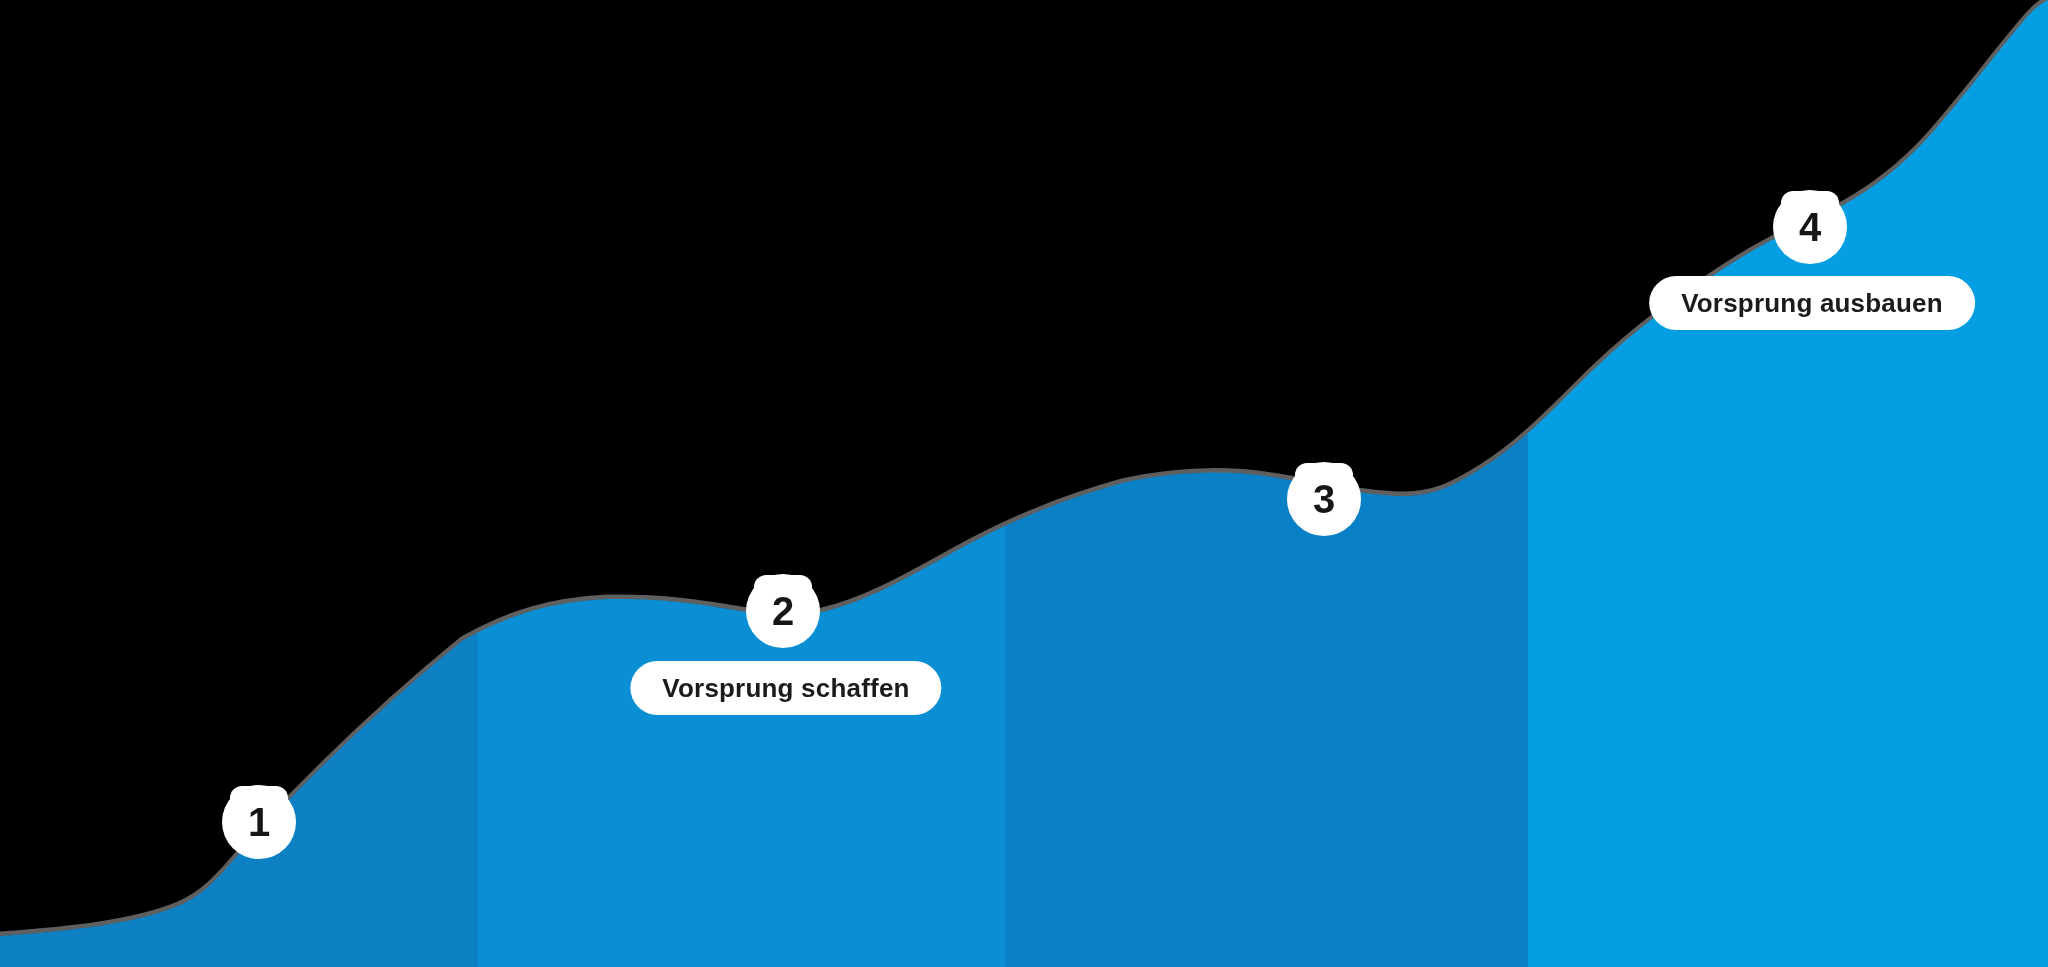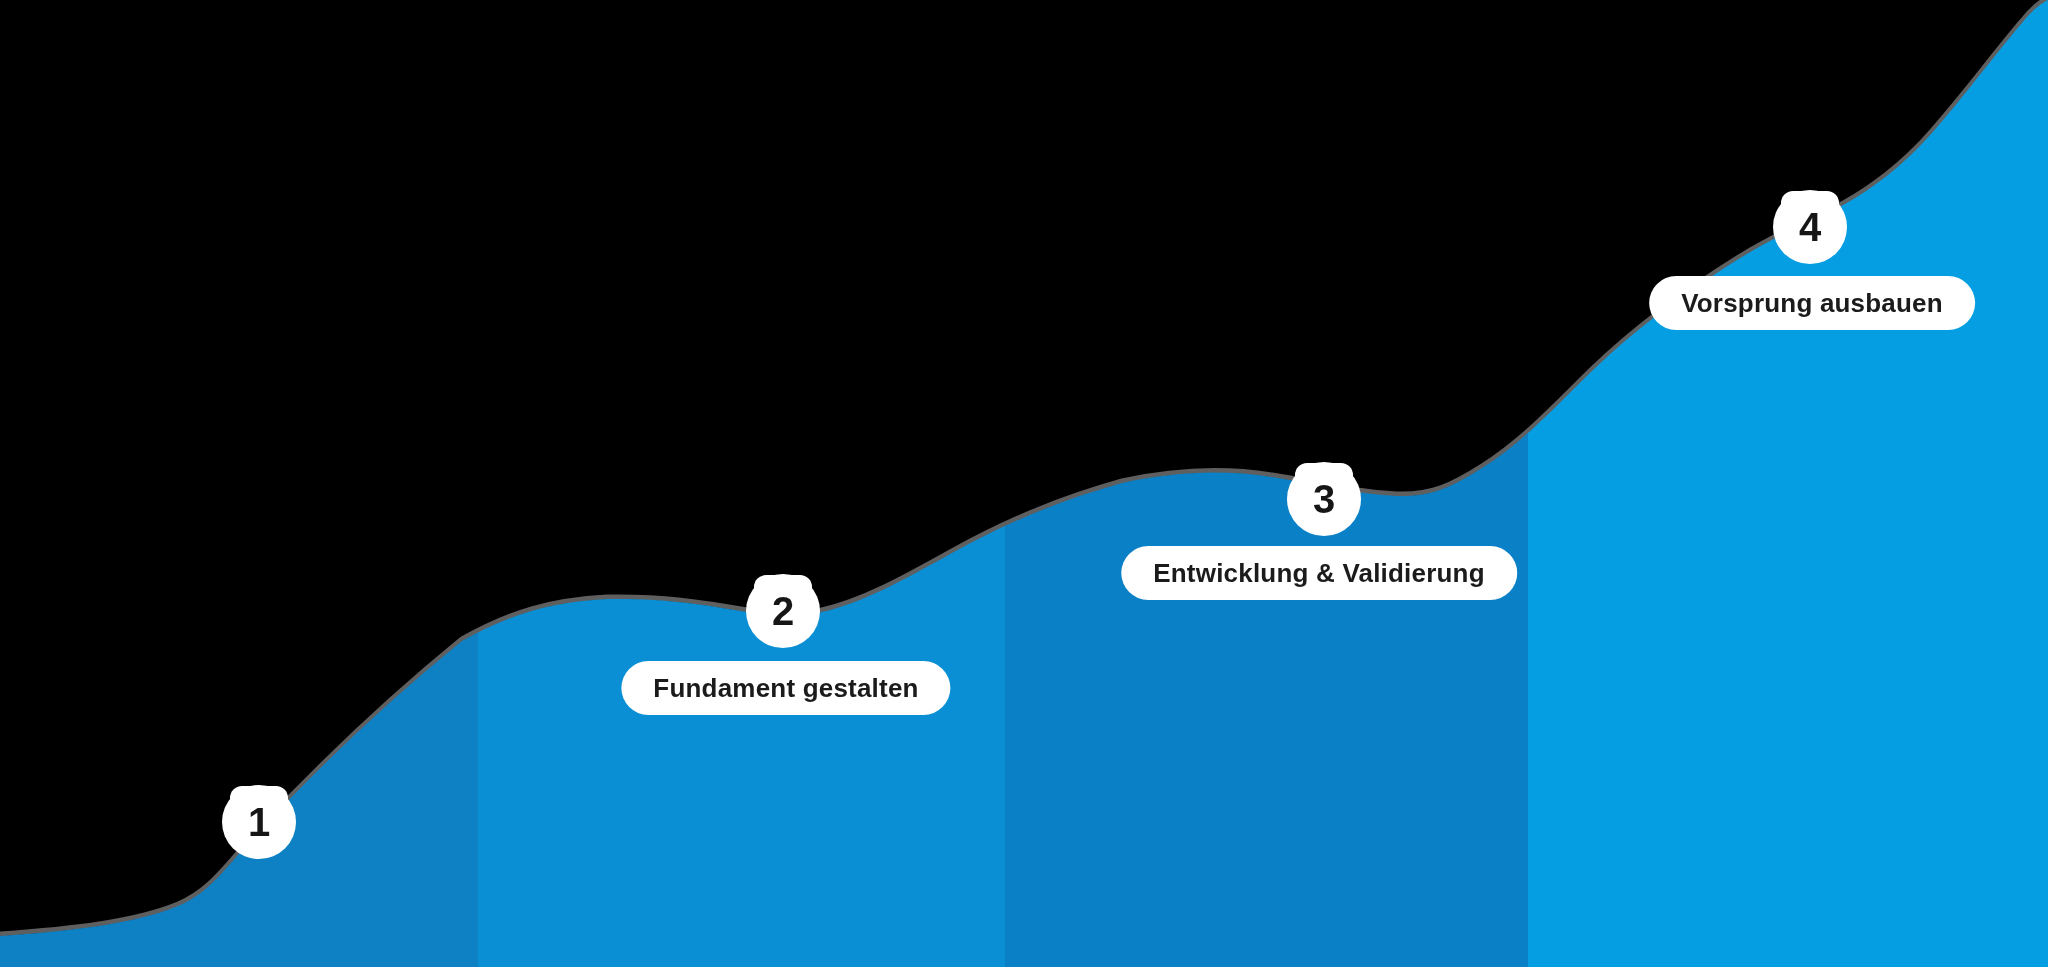"Entwicklung & Validierung" div.pill { html: <div> <span>Entwicklung &amp; Validierung</span> </div> -> none }
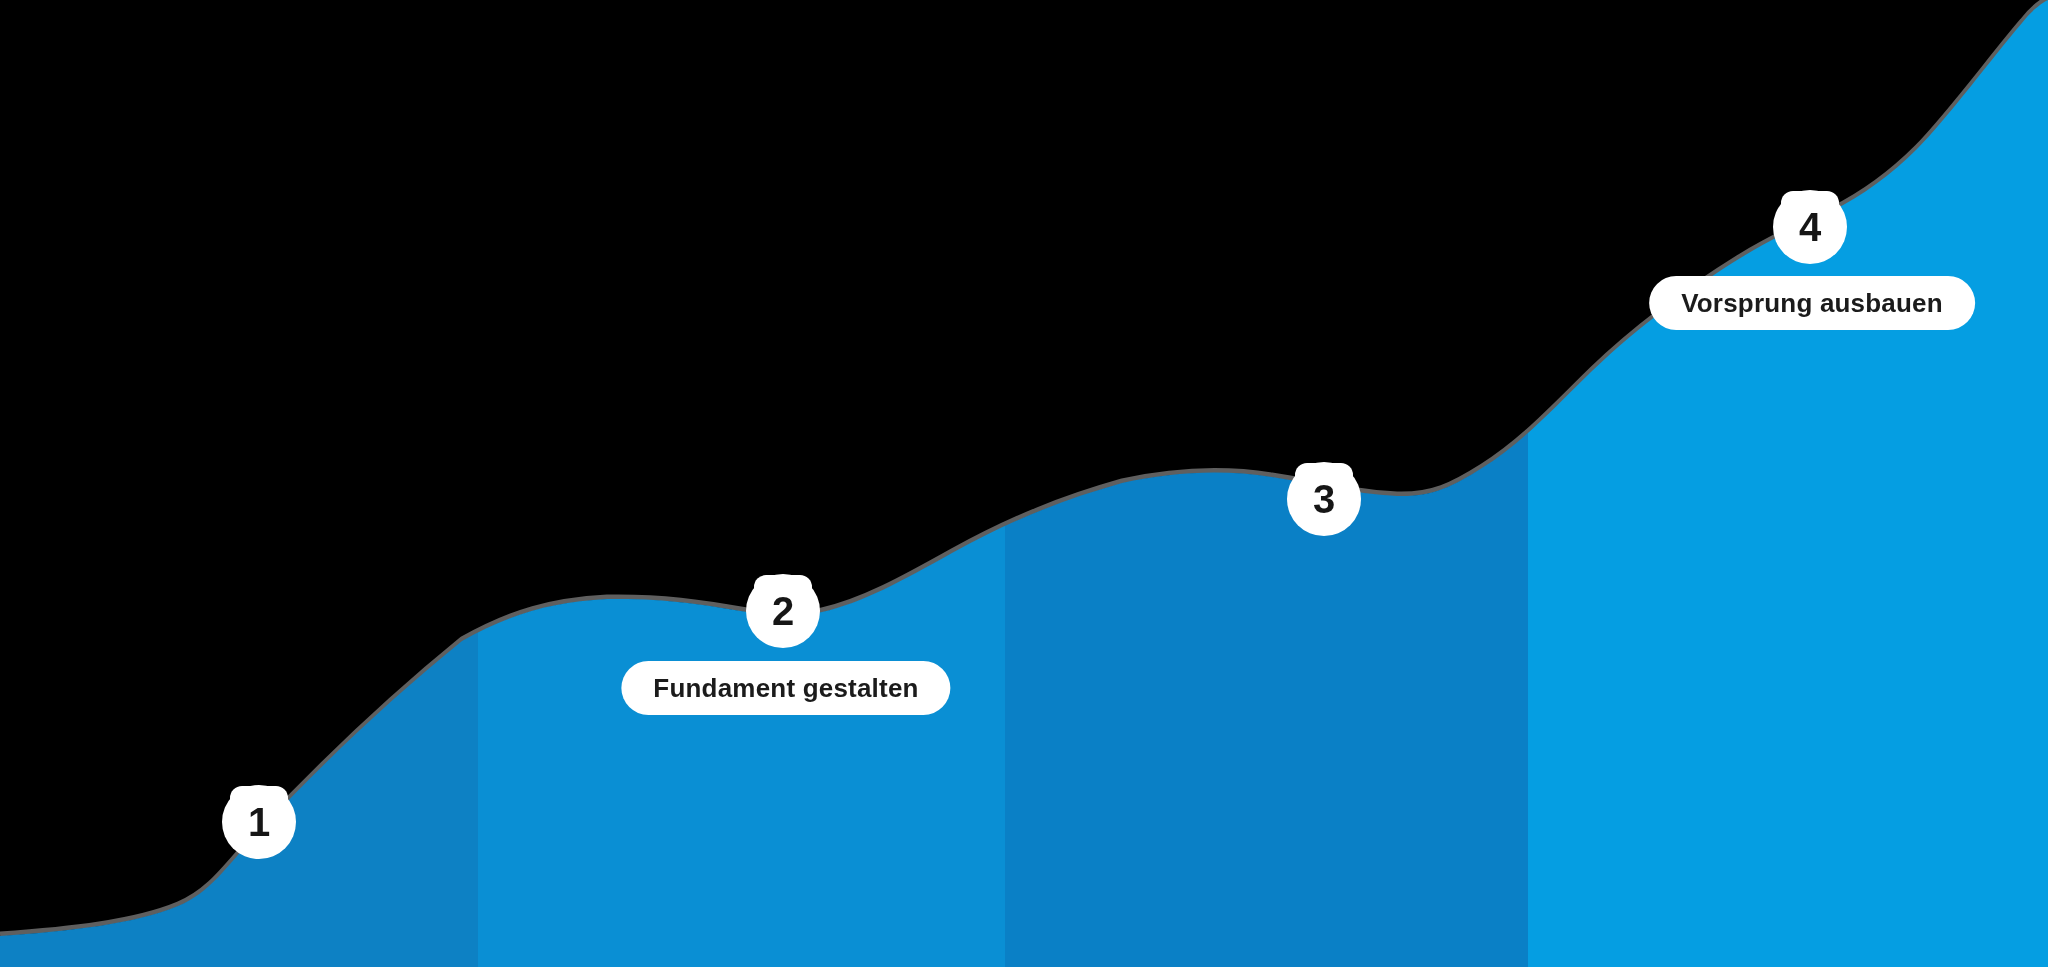"Fundament gestalten" span.label { text: Fundament gestalten -> Vorsprung schaffen }
